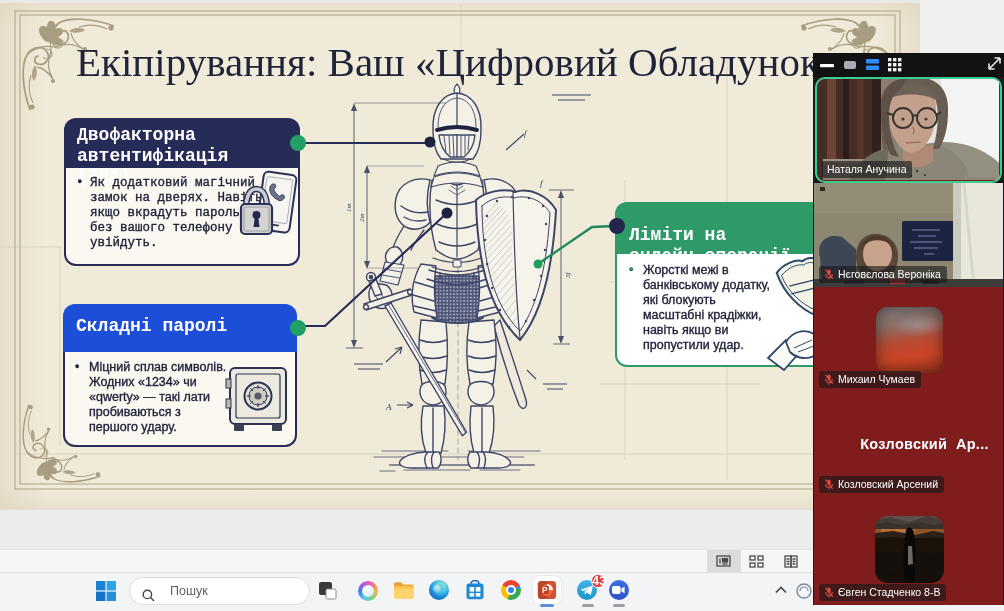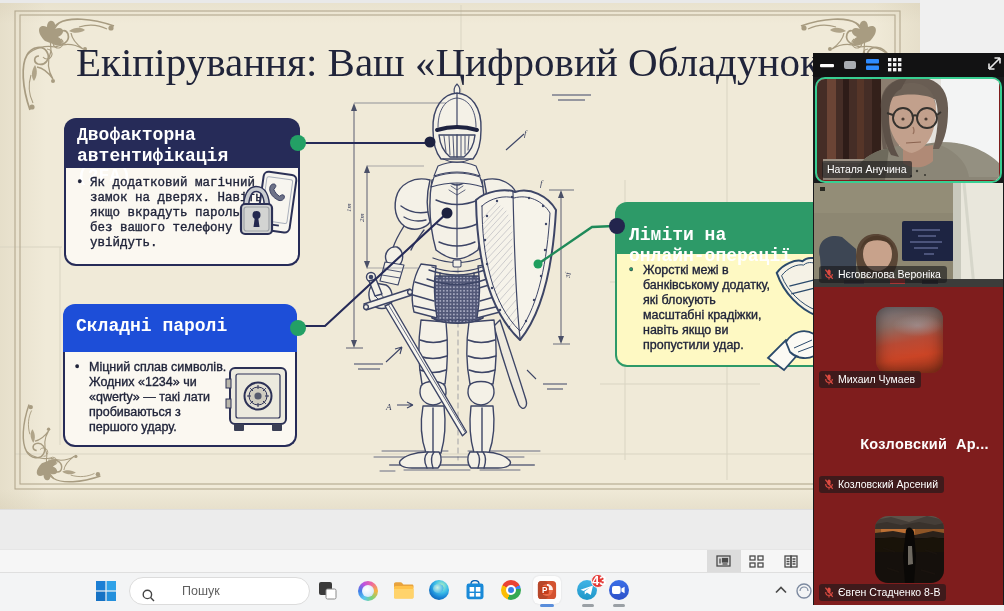"• Жорсткі межі в" #box3 .bd { background: #fef9c3 -> #ffffff }
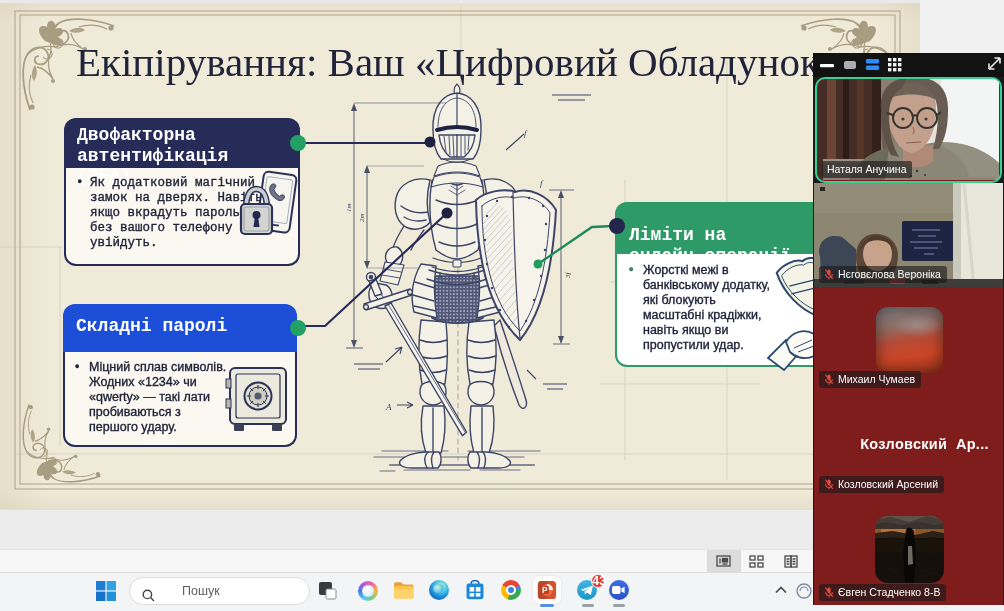"Пошук" span { margin-left: 52px -> 40px }
